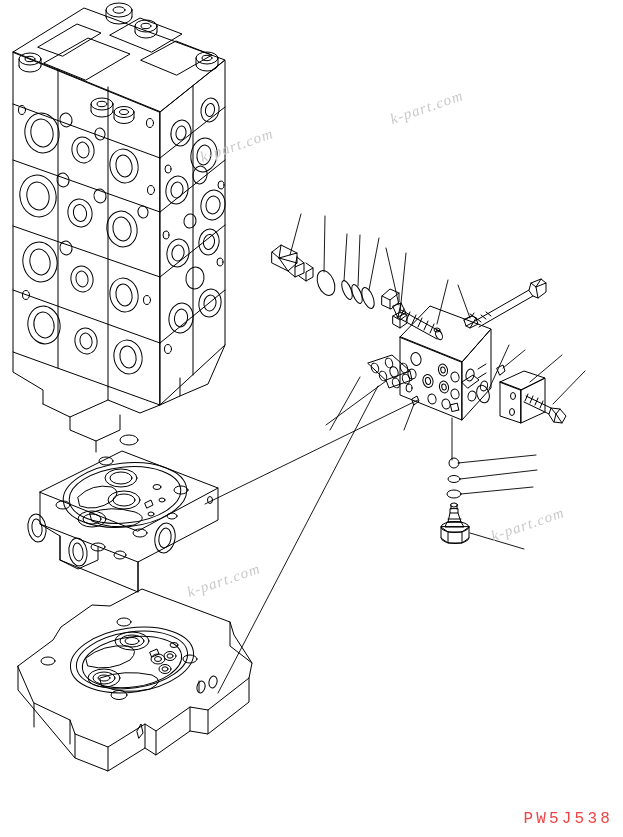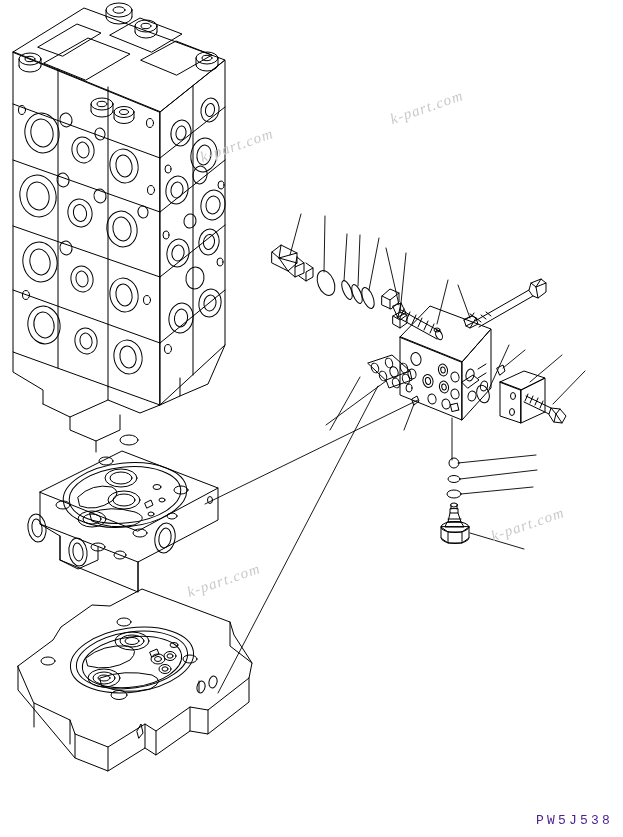"PW5J538" #drawing-number { color: #4c1d95 -> #ef4444; font-size: 13px -> 16px }
